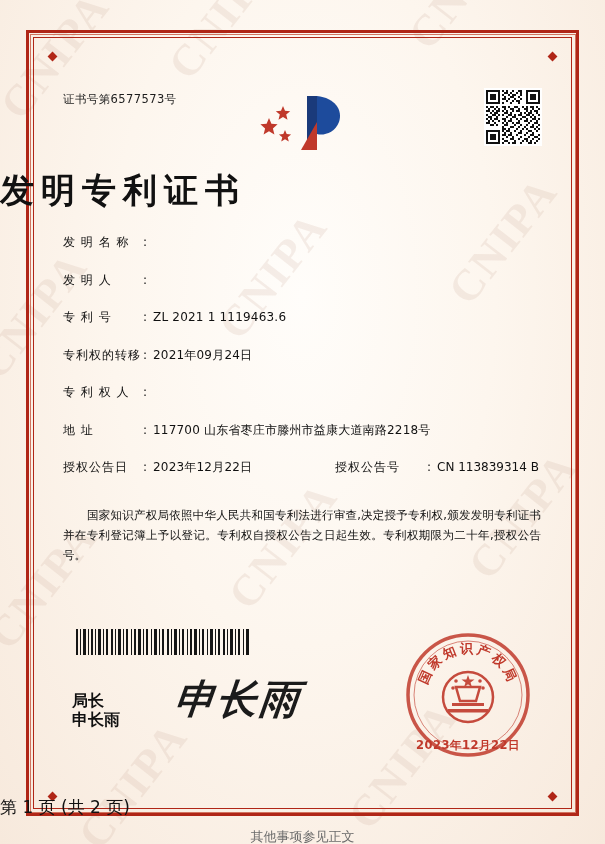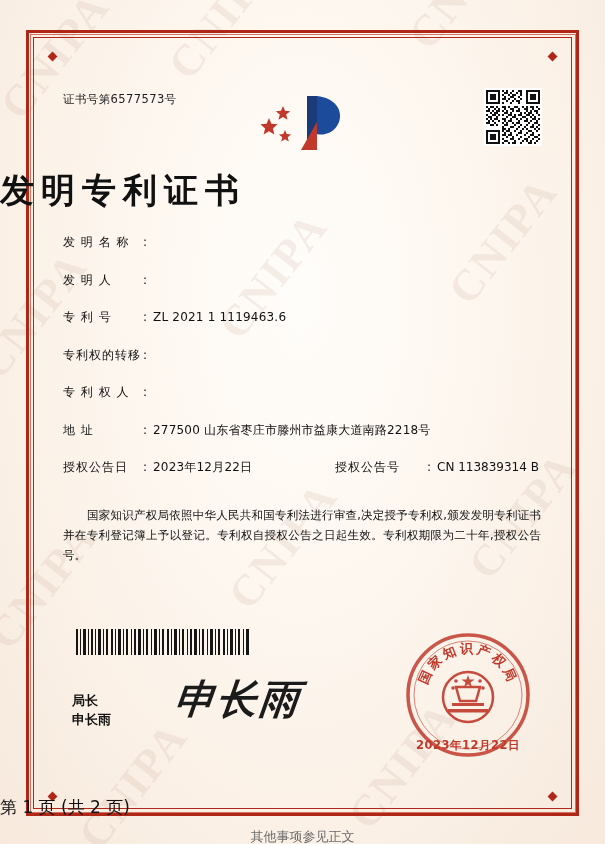"2021年09月24日" span.f-value { html: none -> <span>2021年09月24日</span> }
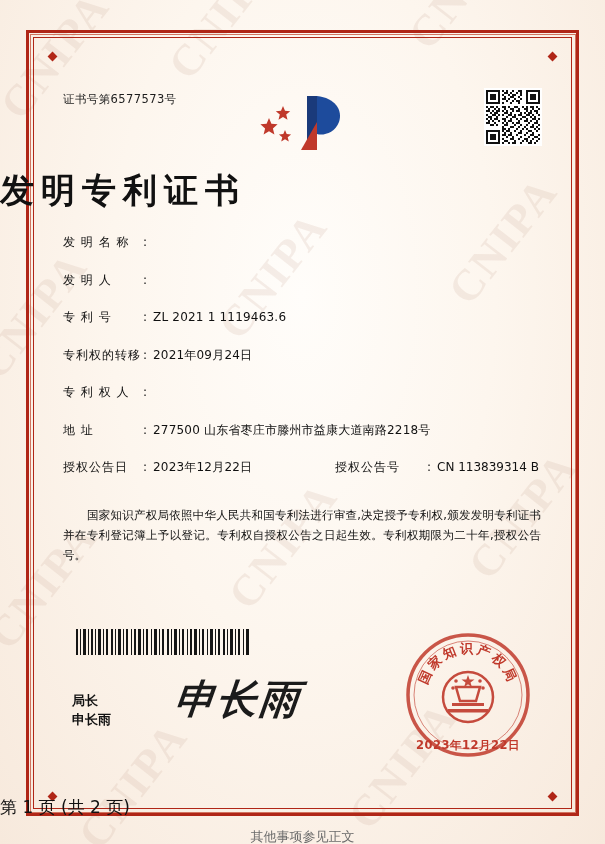"277500 山东省枣庄市滕州市益康大道南路2218号" span.f-value { text: 277500 -> 117700 }
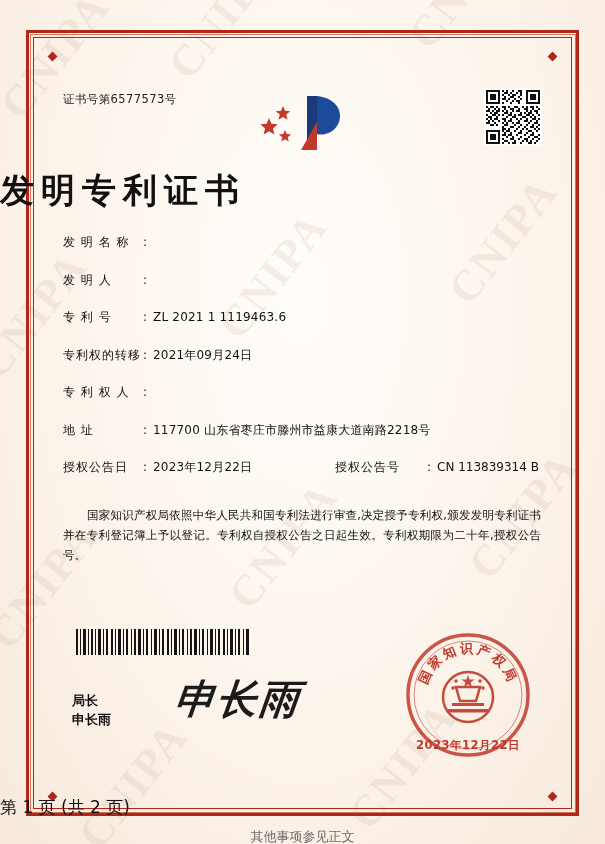"局长" .sign-label { font-size: 13px -> 16px }
